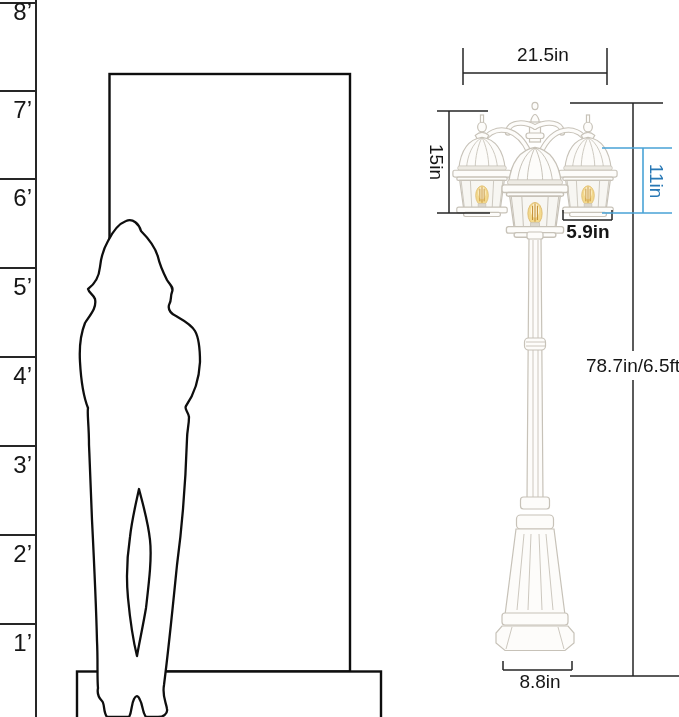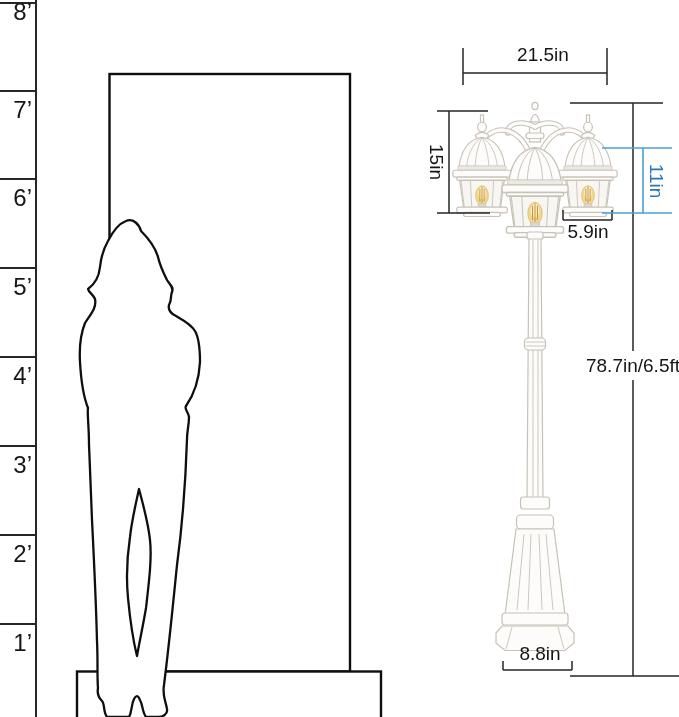"5.9in" div.label { font-weight: none -> bold }
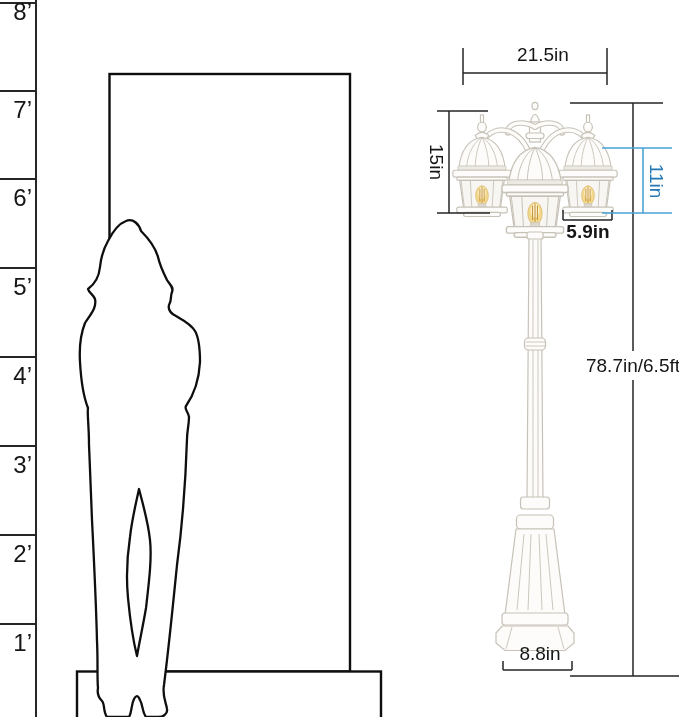"8.8in" div.label { top: 644px -> 672px }
